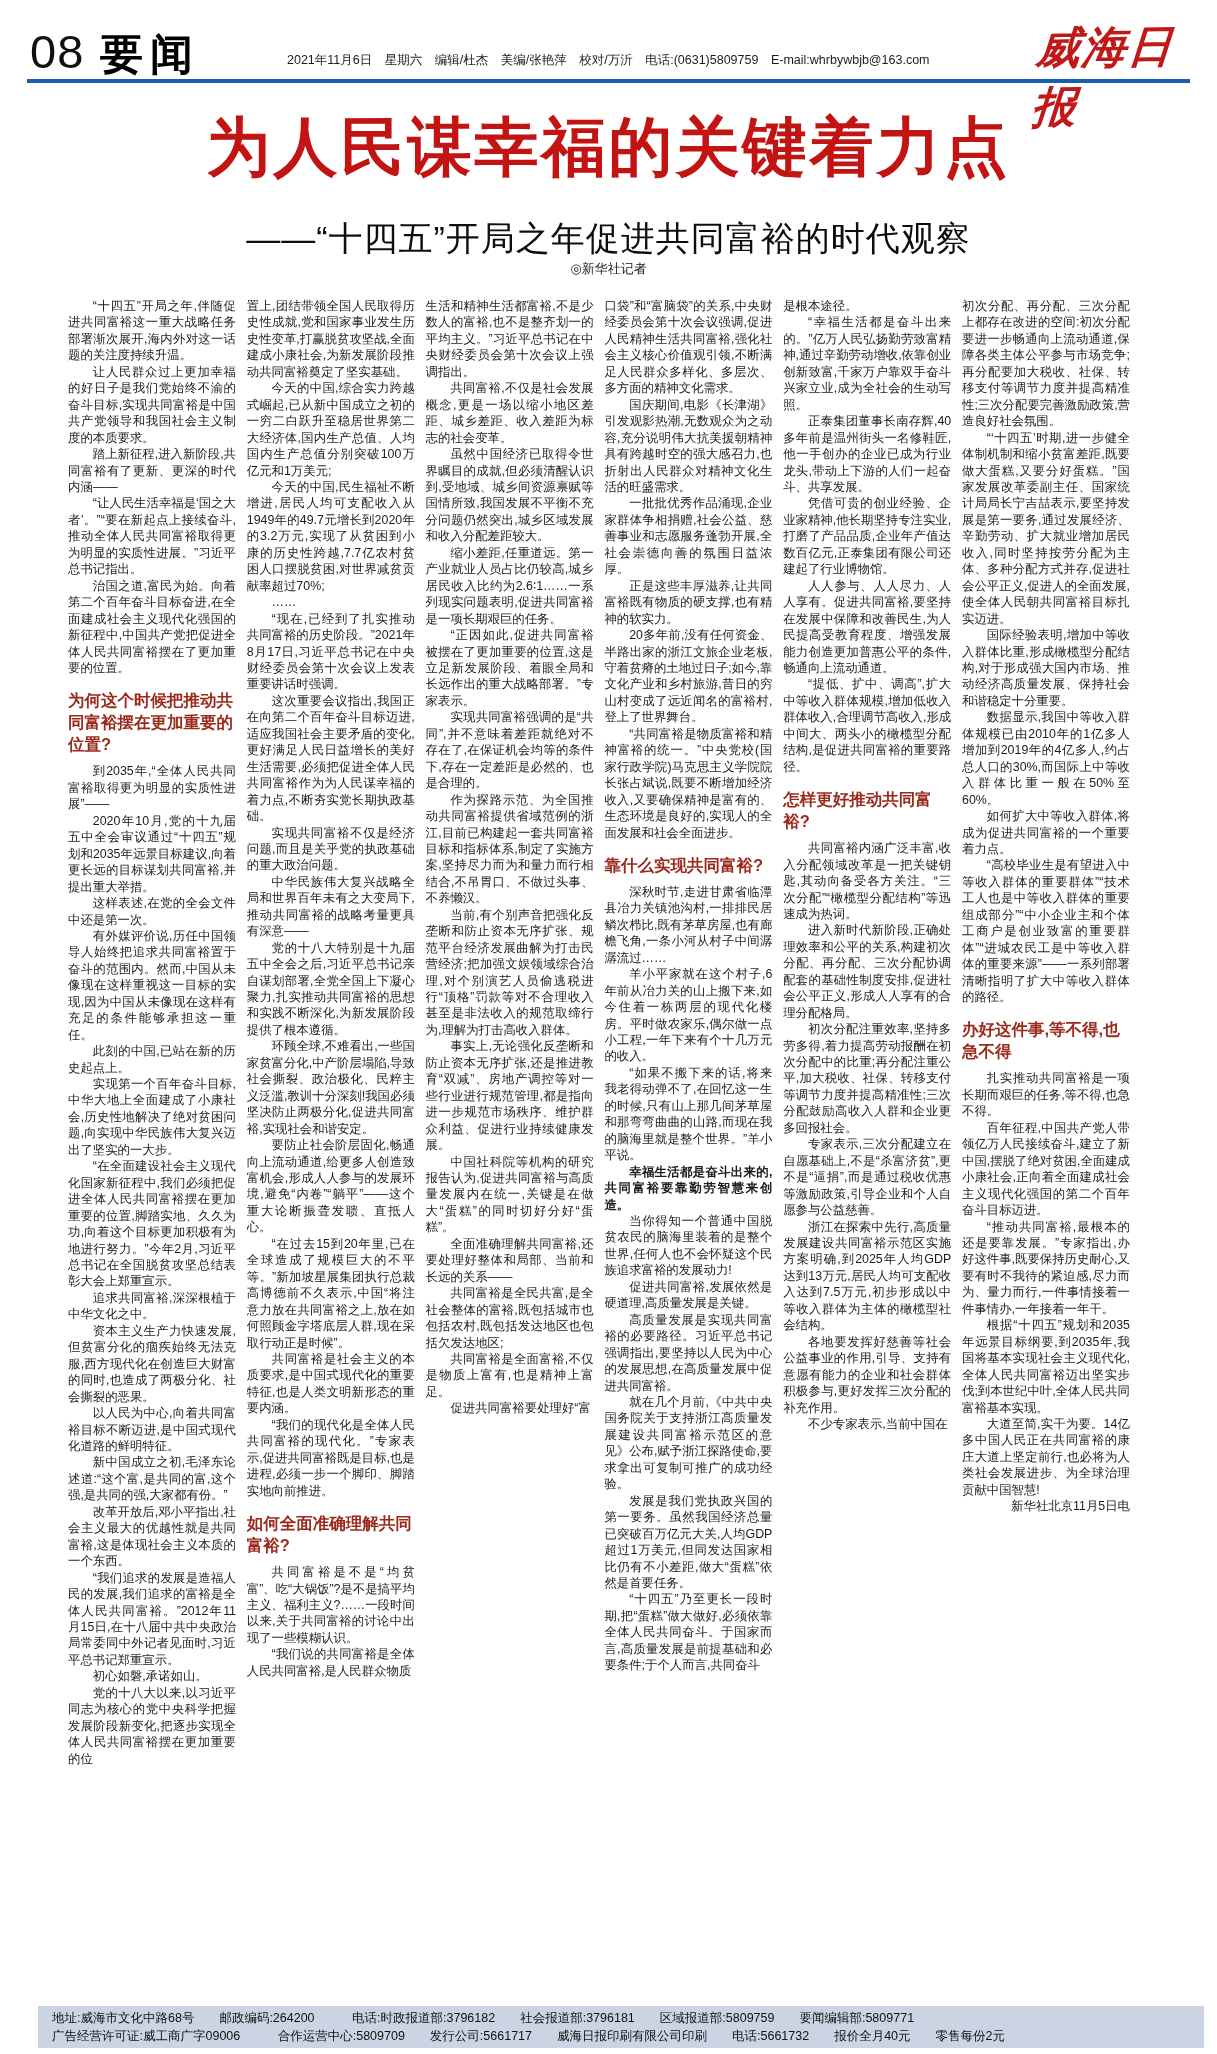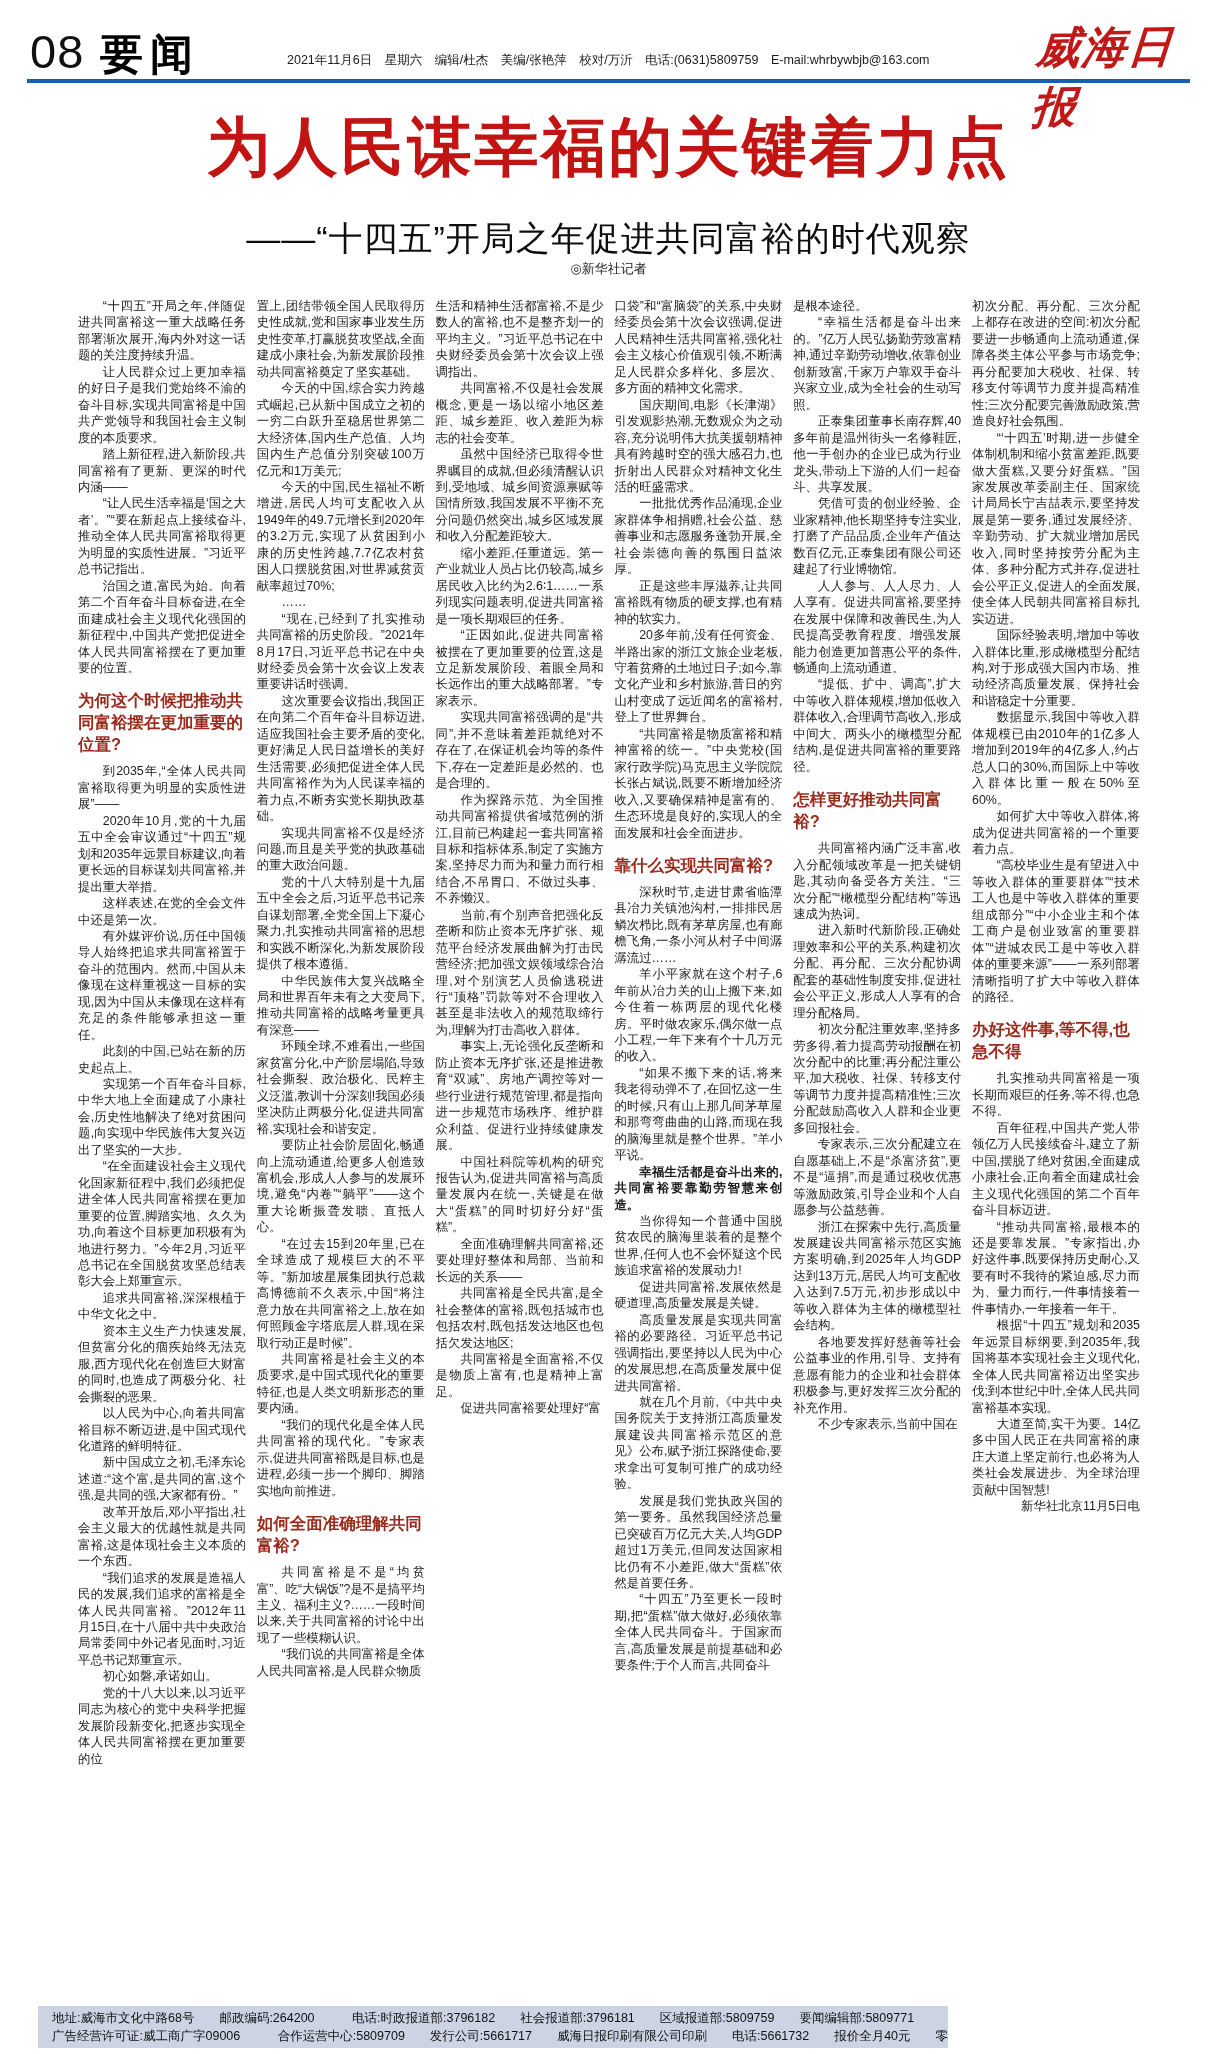"“十四五”开局之年,伴随促进共同富裕这一重大战略任务部署渐次展开,海内外对这一话" .columns { left: 78px -> 68px }
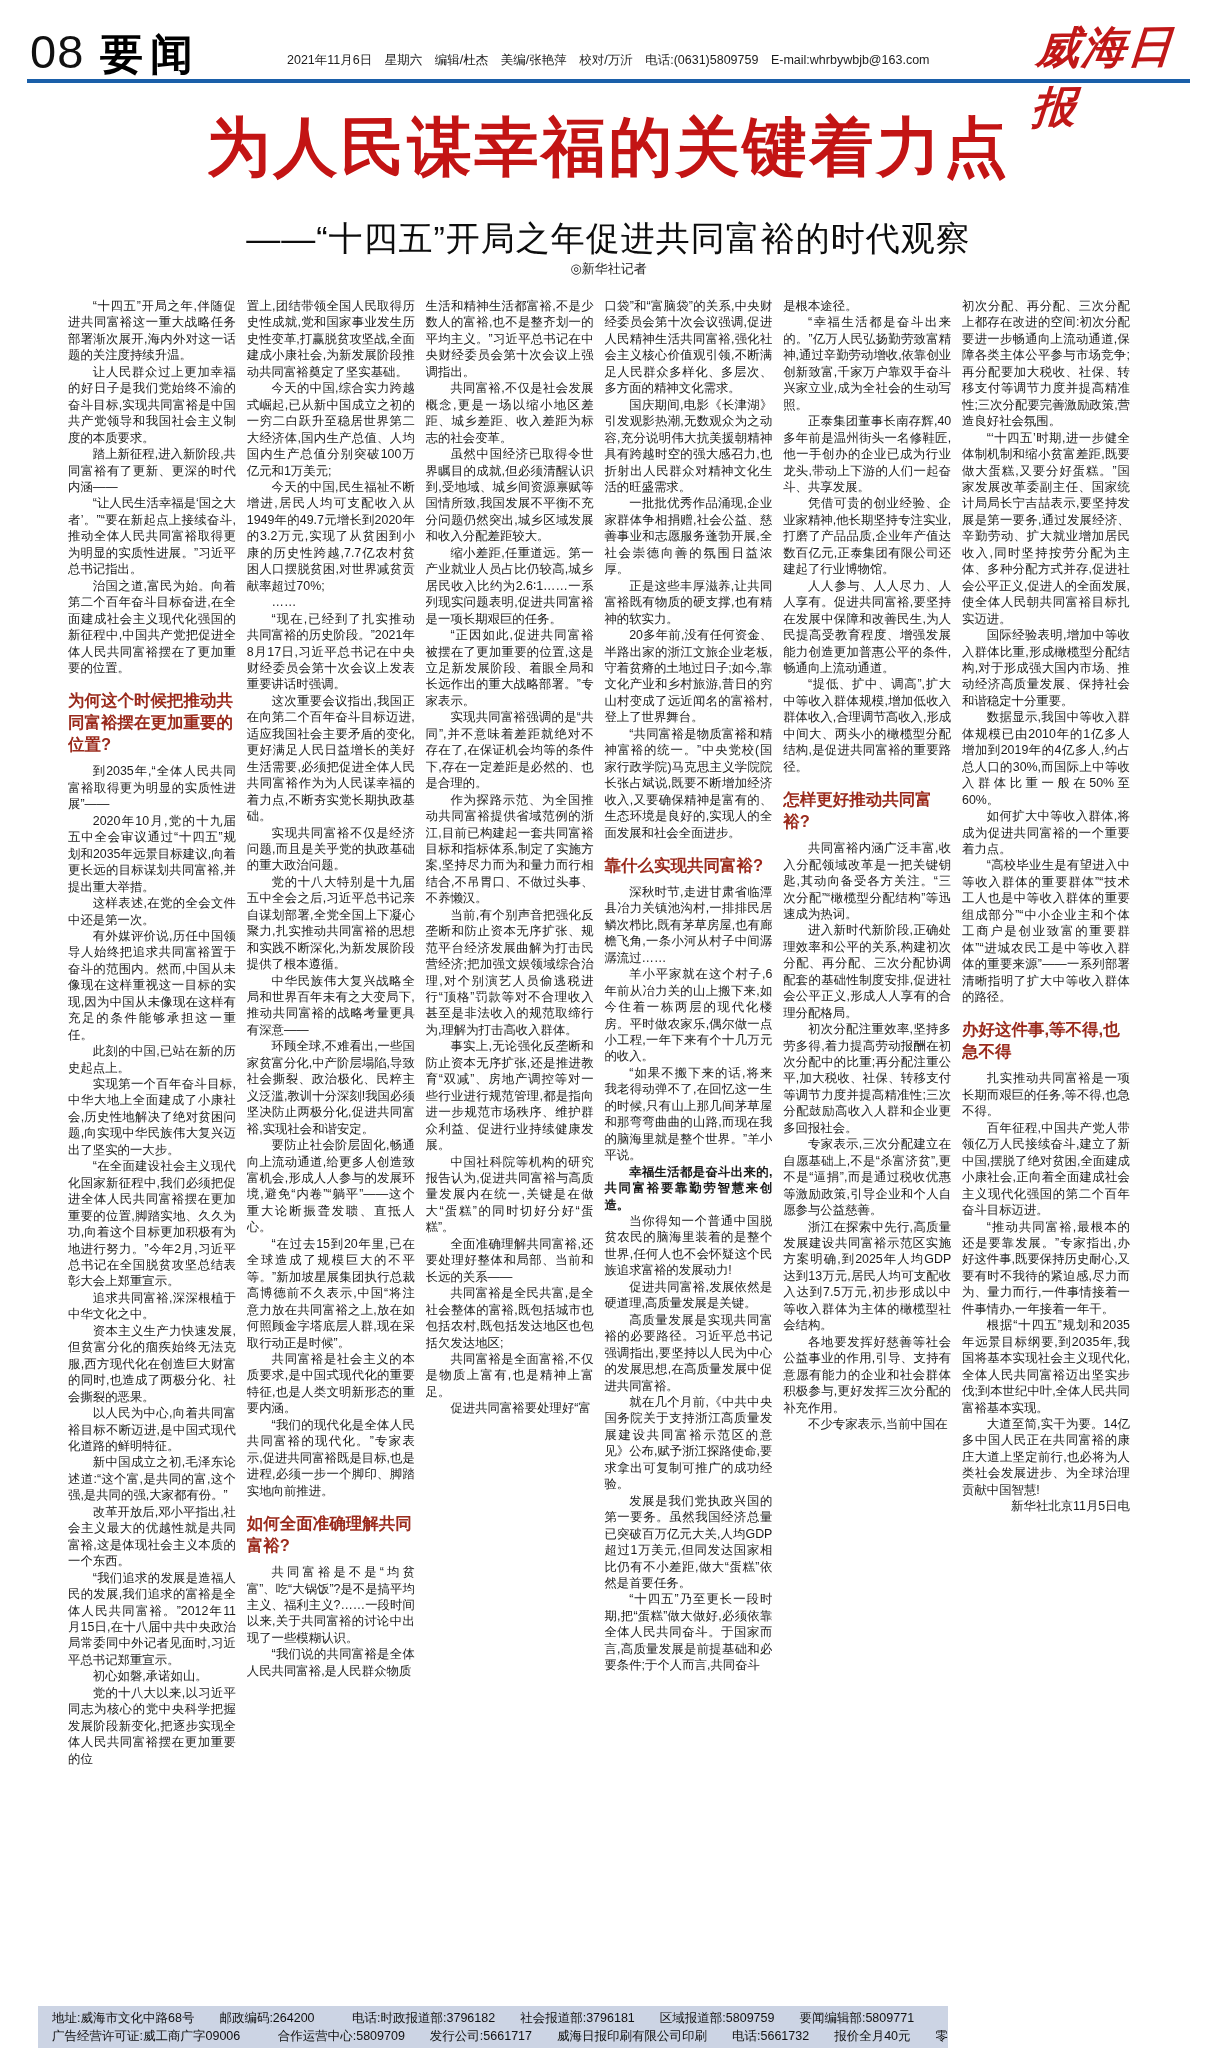"党的十八大特别是十九届五中全会之后,习近平总书记亲自谋划部署,全党全国上下凝心聚" p { order: before "中华民族伟大复兴战略全局和世界百年未有之大变局下,推动共同富裕的战略考量更具有深" -> after "中华民族伟大复兴战略全局和世界百年未有之大变局下,推动共同富裕的战略考量更具有深" }
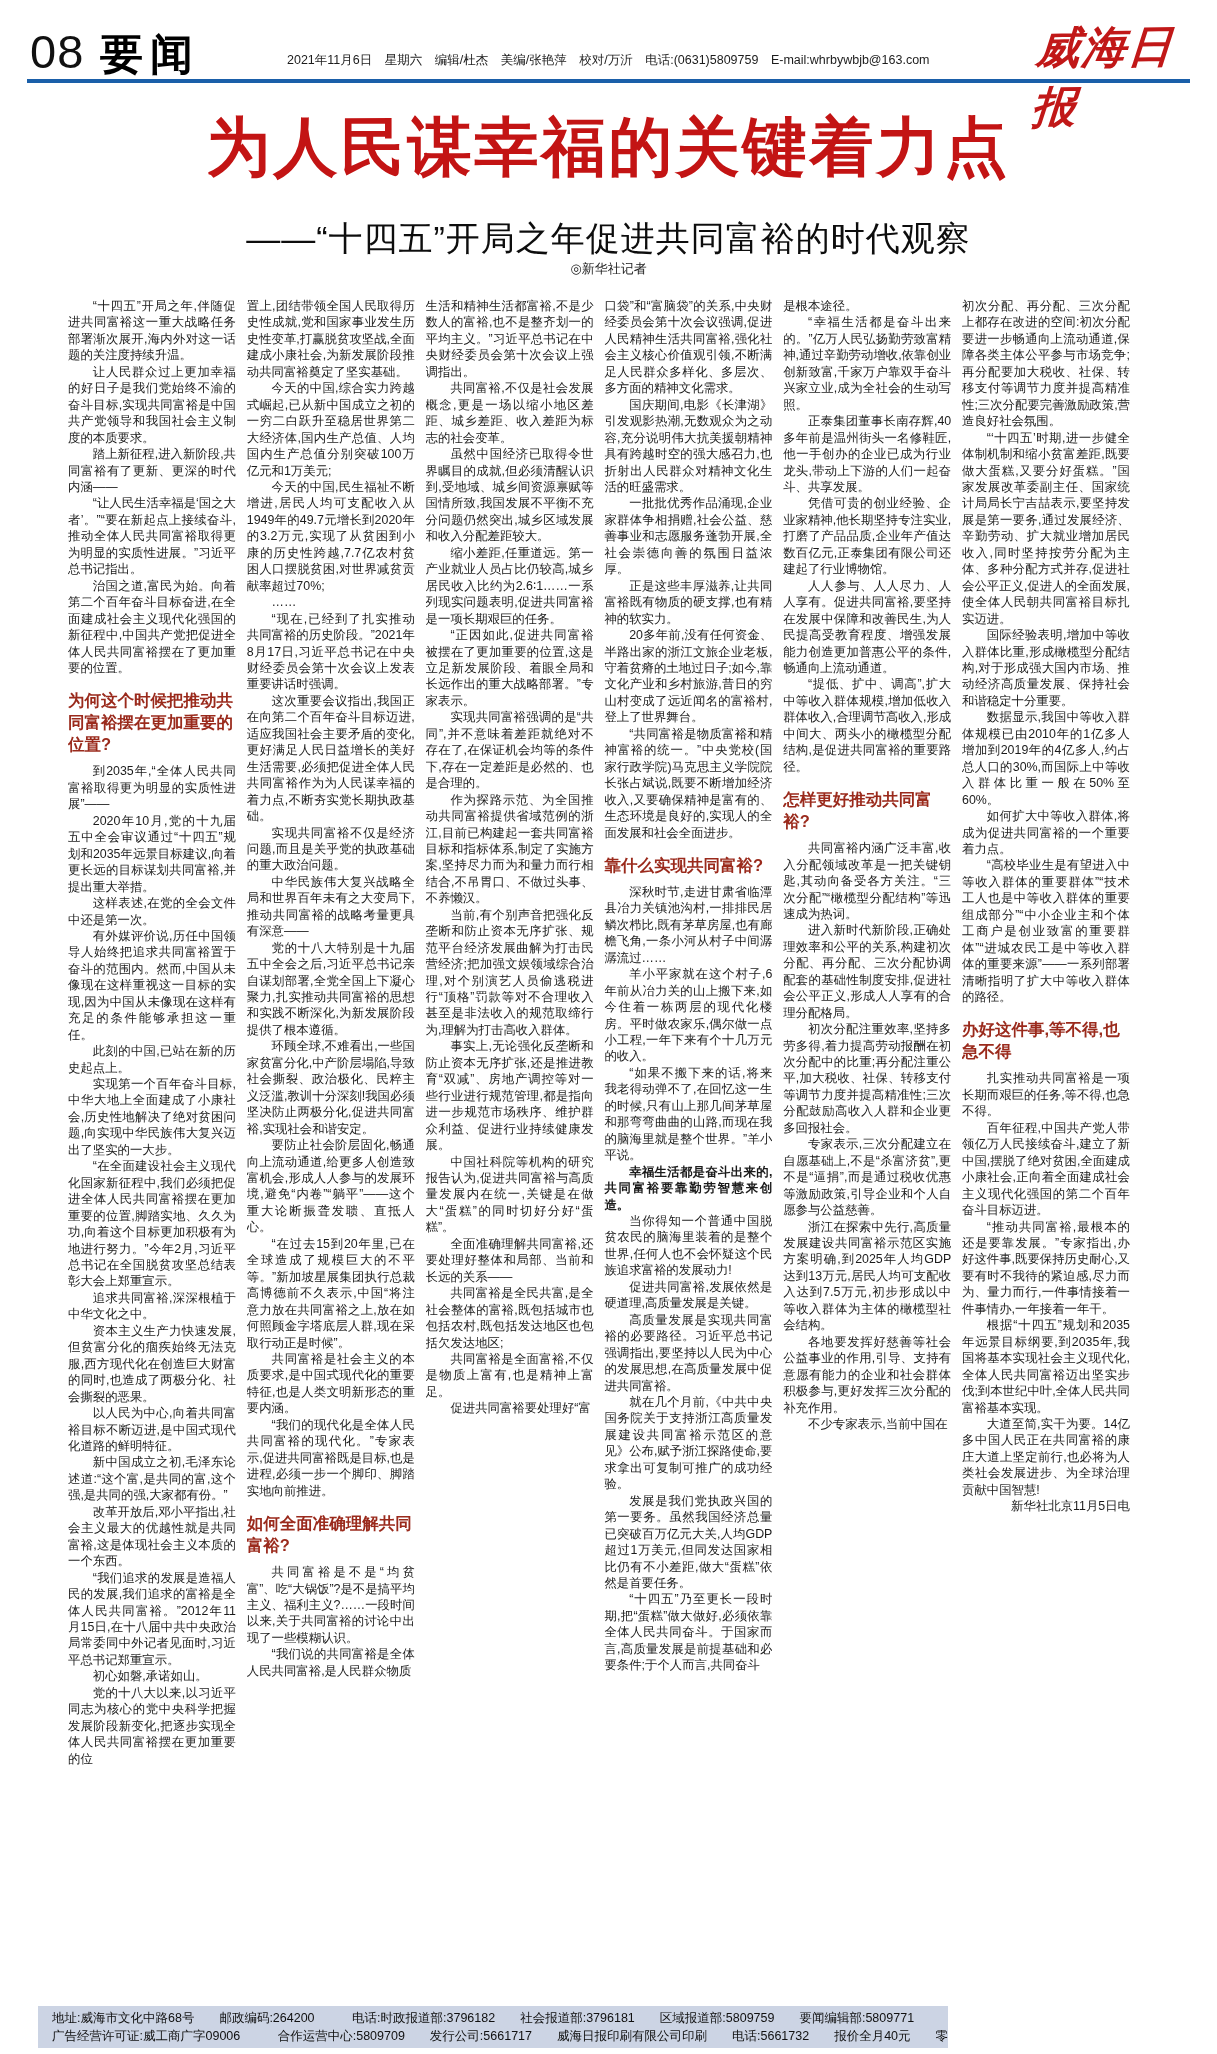"地址:威海市文化中路68号 邮政编码:264200" .footer-band { width: 910px -> 1166px }
